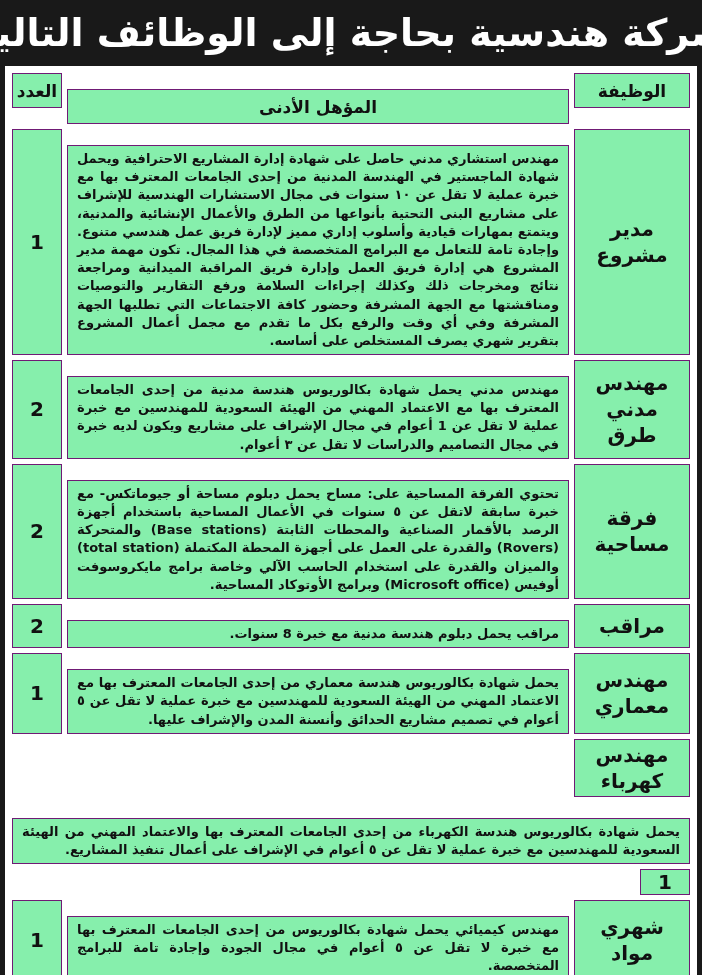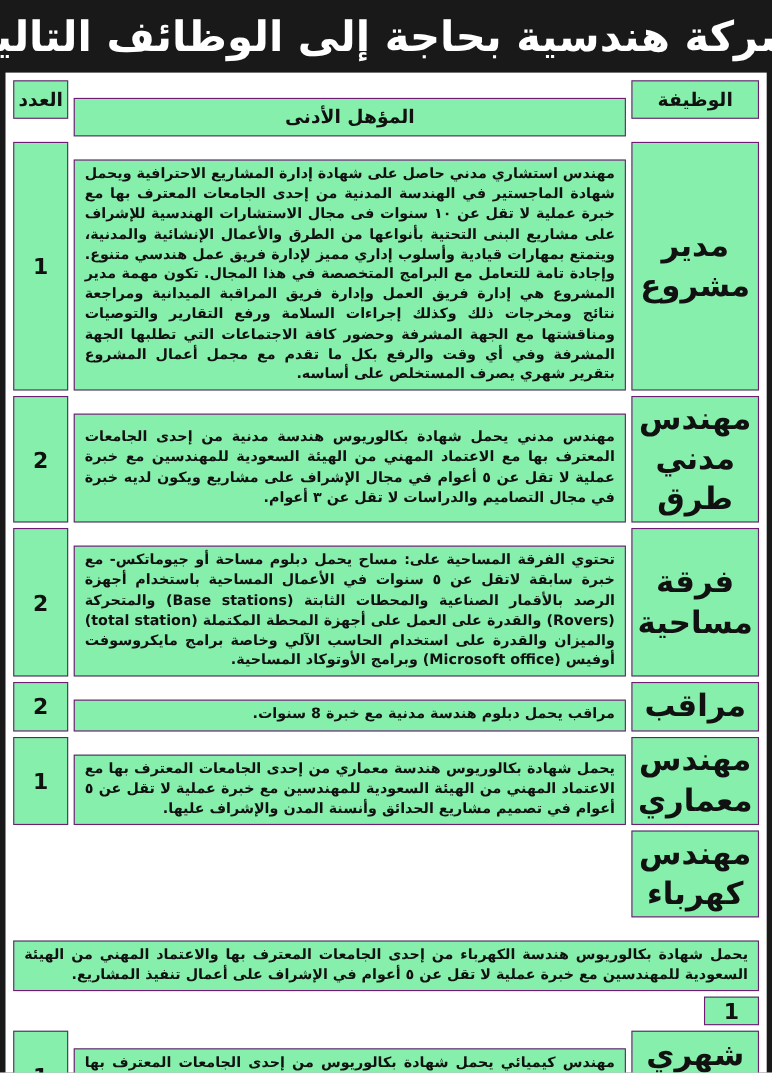"مدير مشروع" .position-text { font-size: 28px -> 20px }
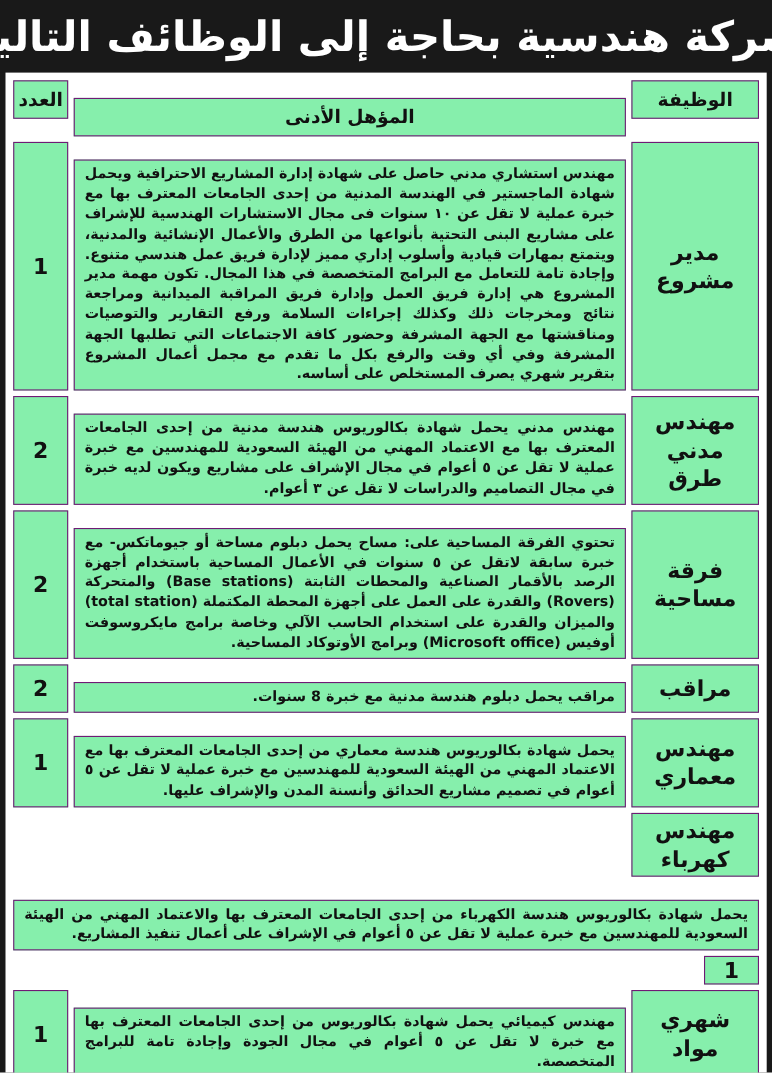"مهندس مدني يحمل شهادة بكالوريوس" div.qual-text { text: ٥ -> 1 }
